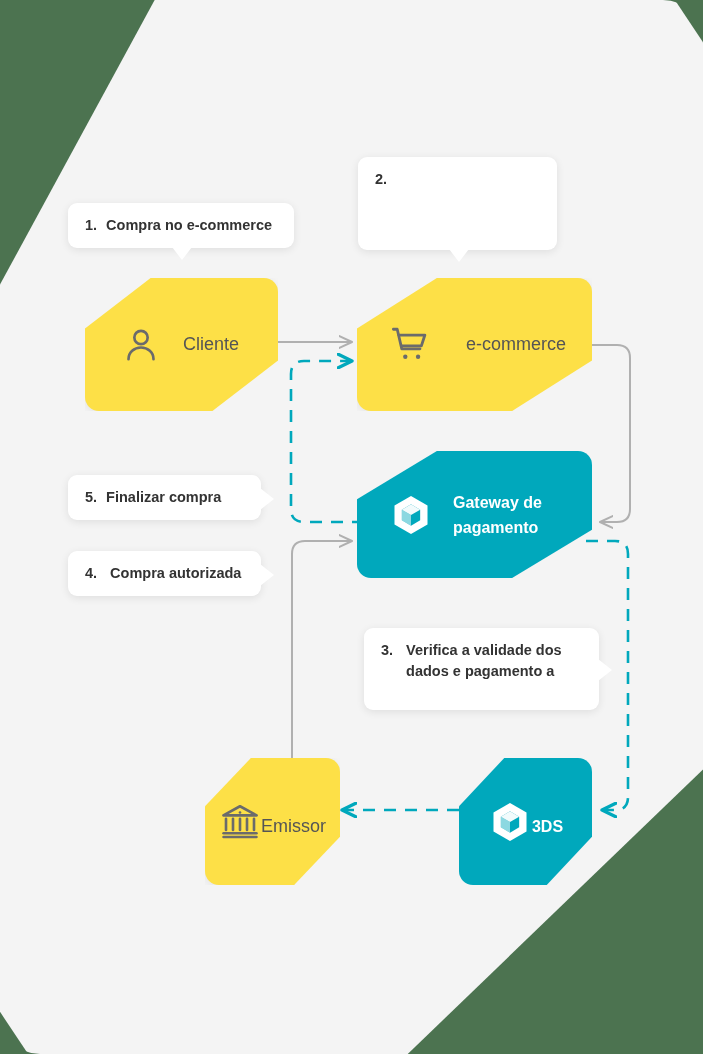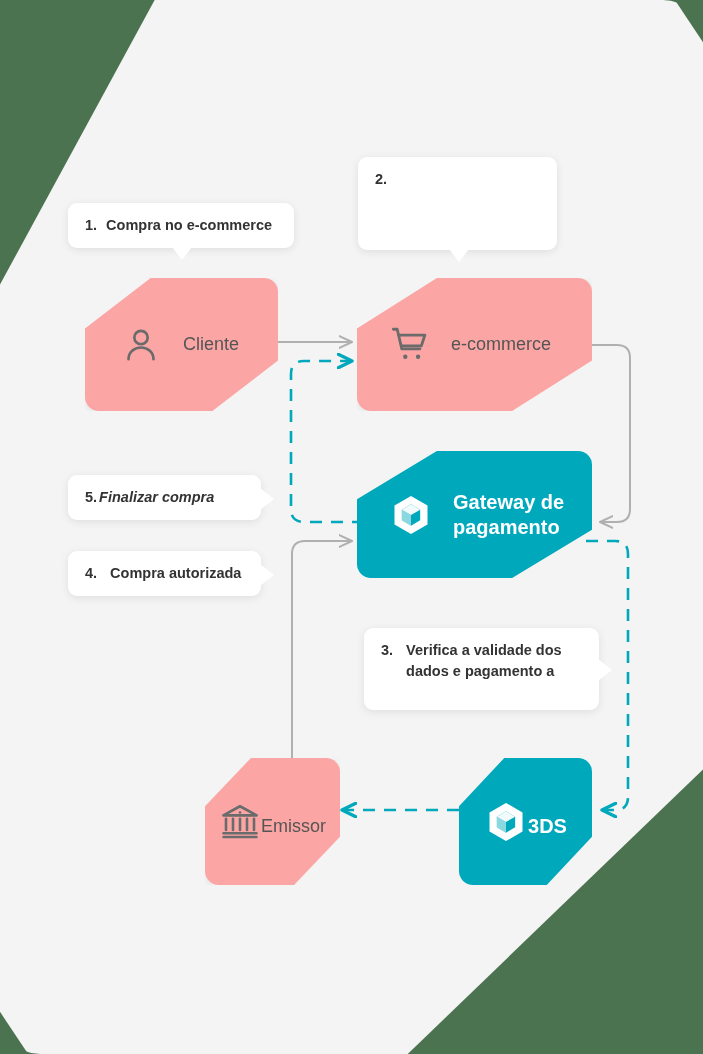"Cliente" .node-white { background: #fca5a5 -> #fde047 }
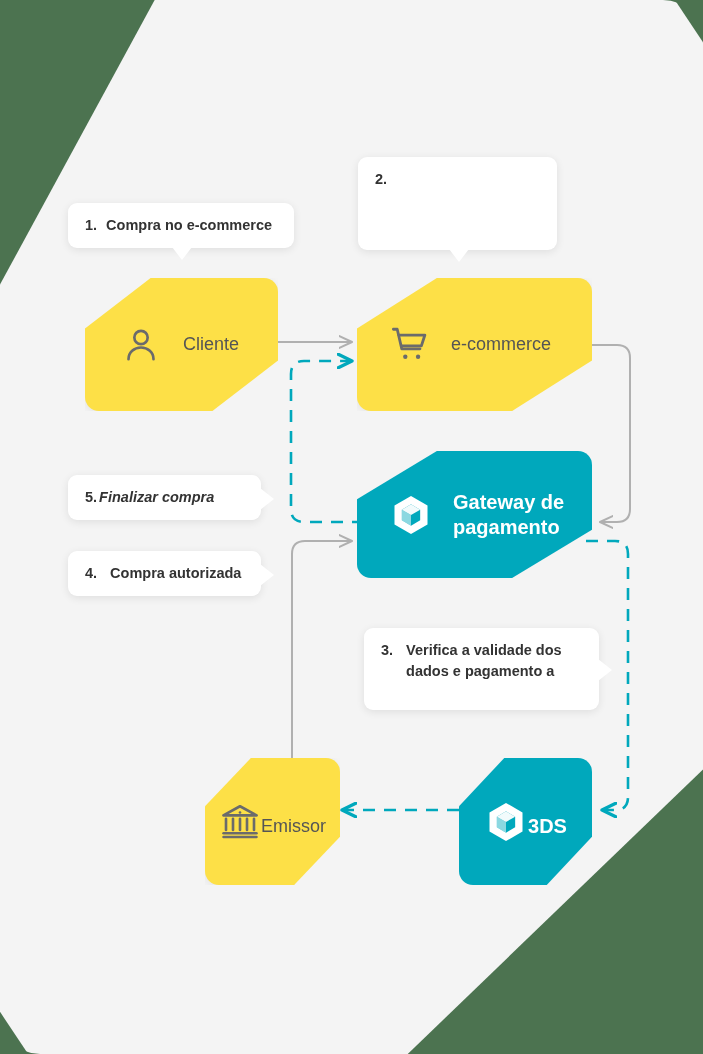"e-commerce" #node-ecommerce { gap: none -> 15px }
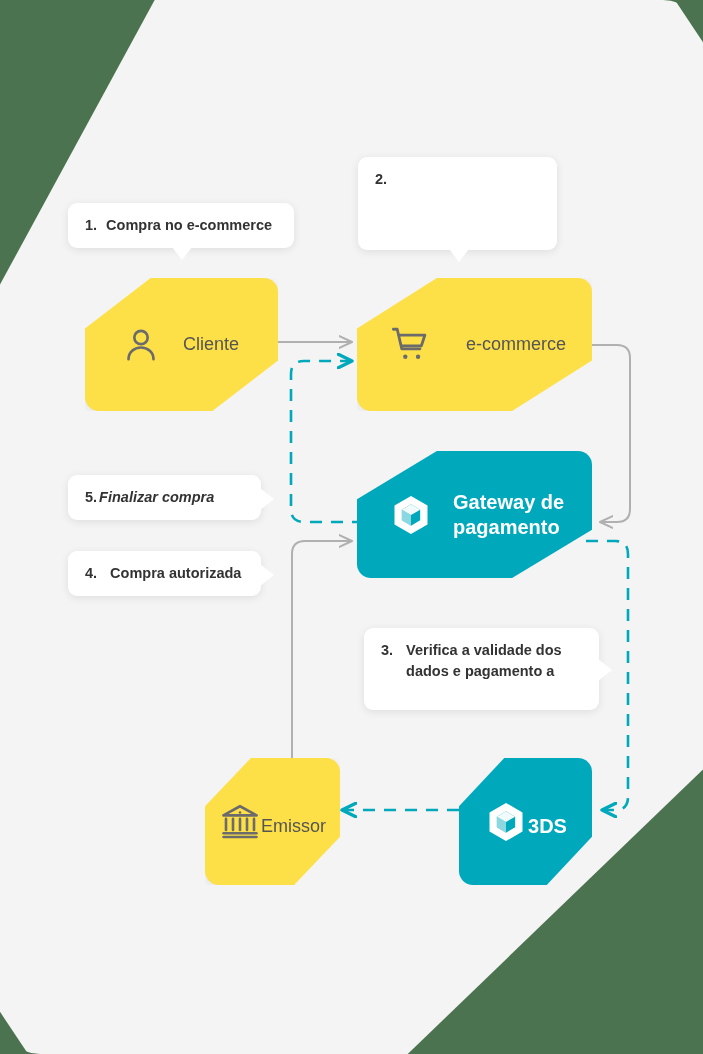"Finalizar compra" span.txt { font-style: italic -> none; margin-left: 2px -> 9px }
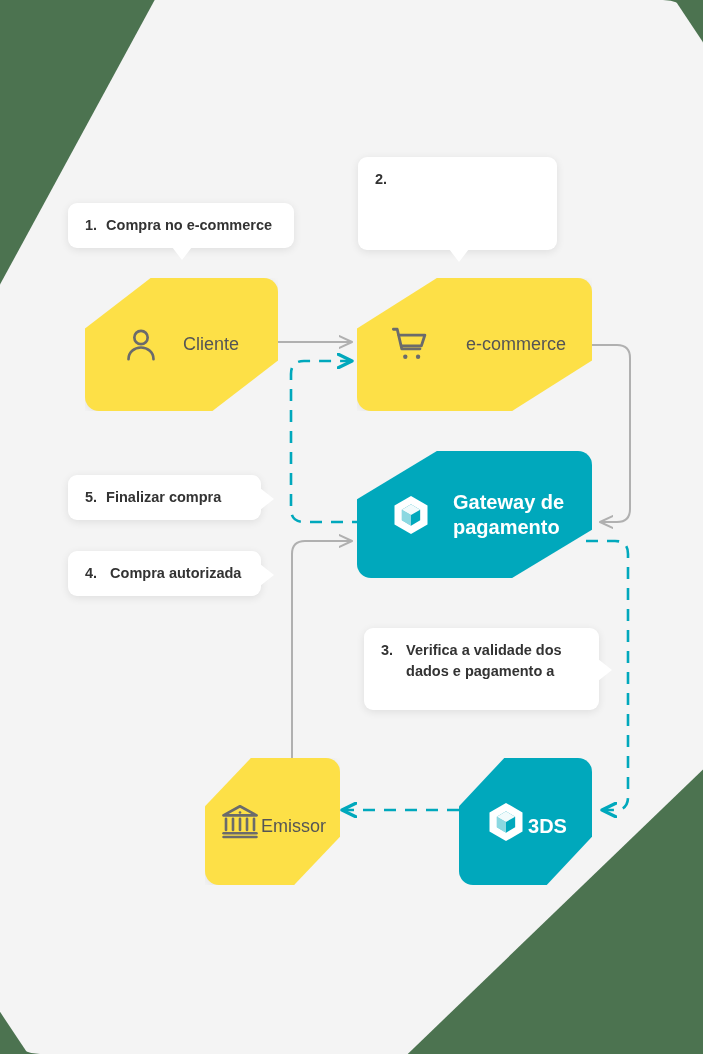"Gateway de" .node-label-teal { font-size: 20px -> 16px }
